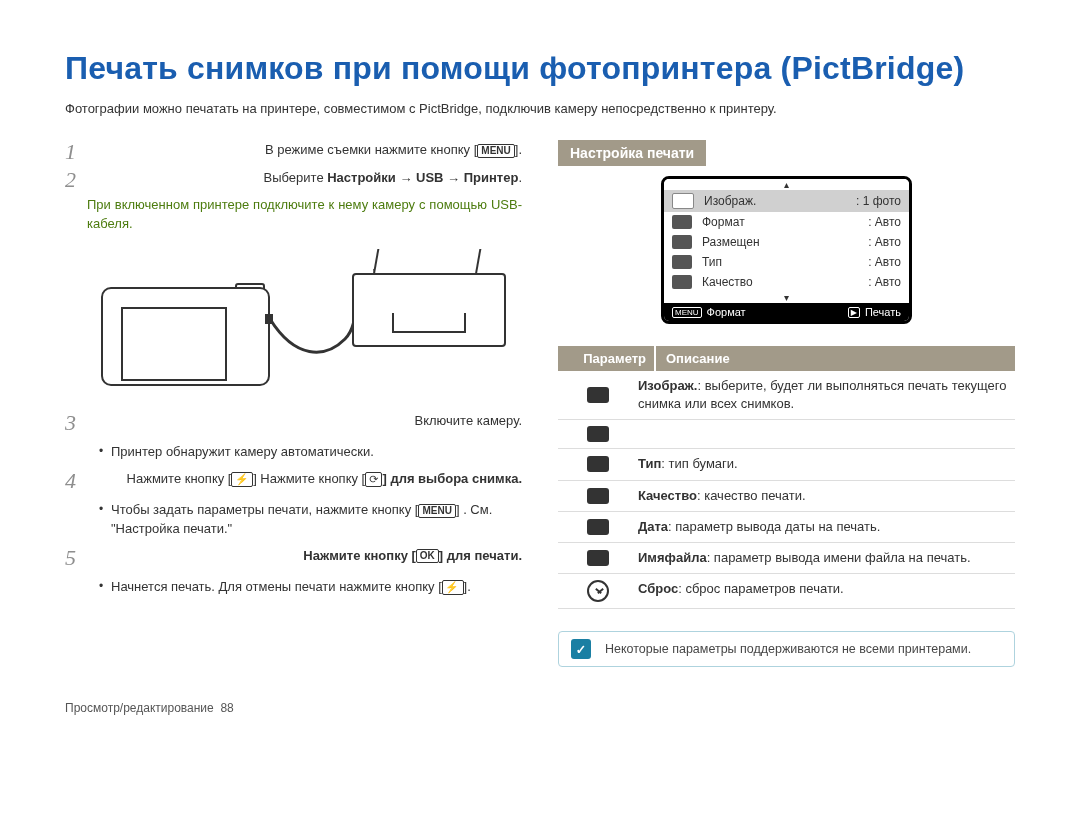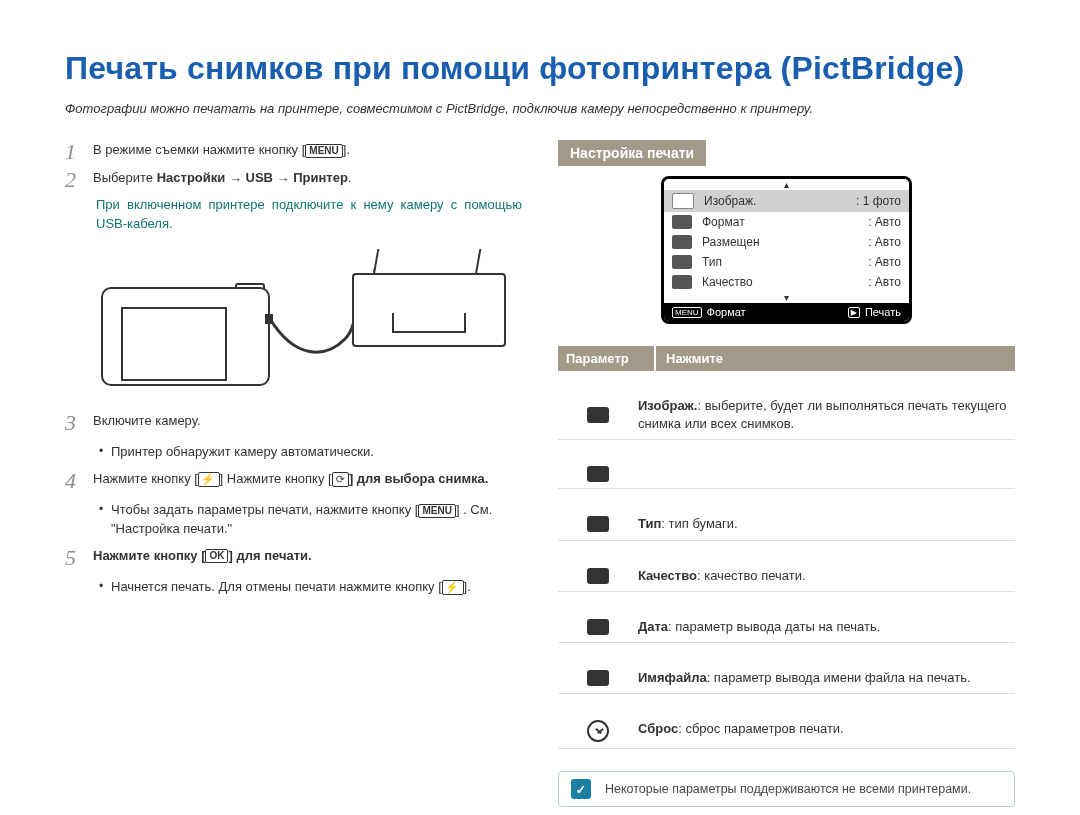"Фотографии можно печатать на принтере," .intro { font-style: italic -> none }
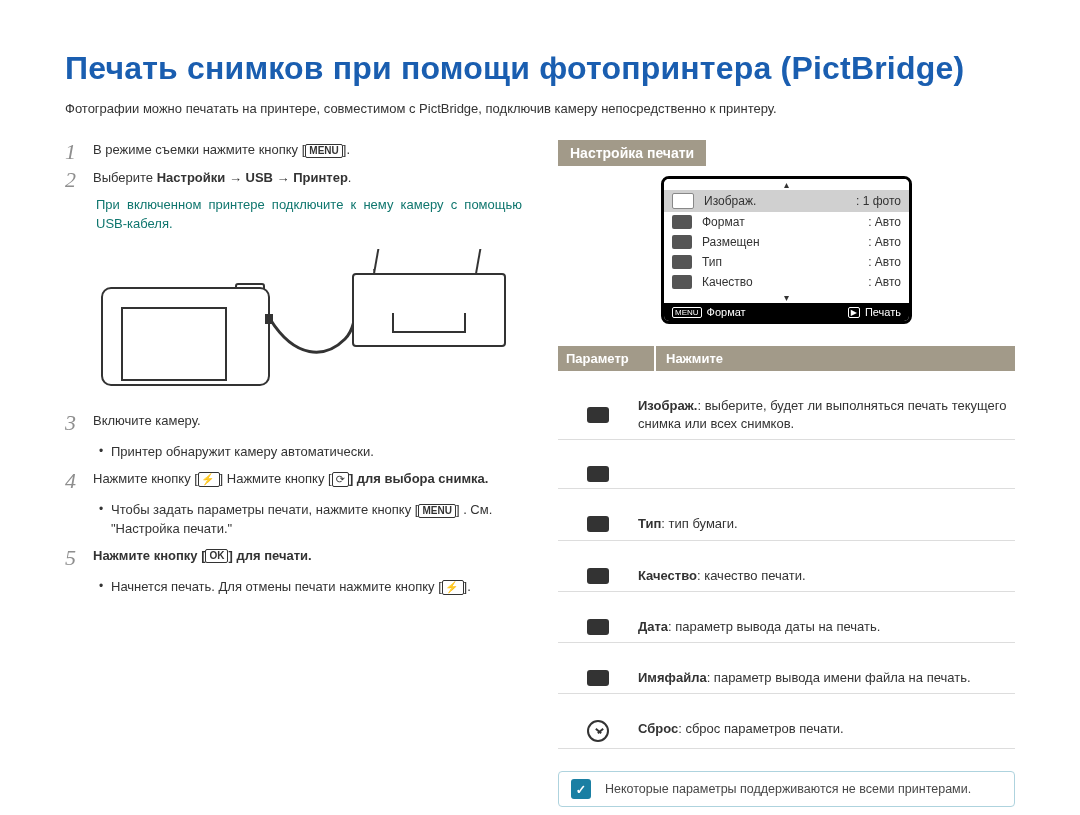"В режиме съемки нажмите кнопку" .step-text { text-align: none -> right }
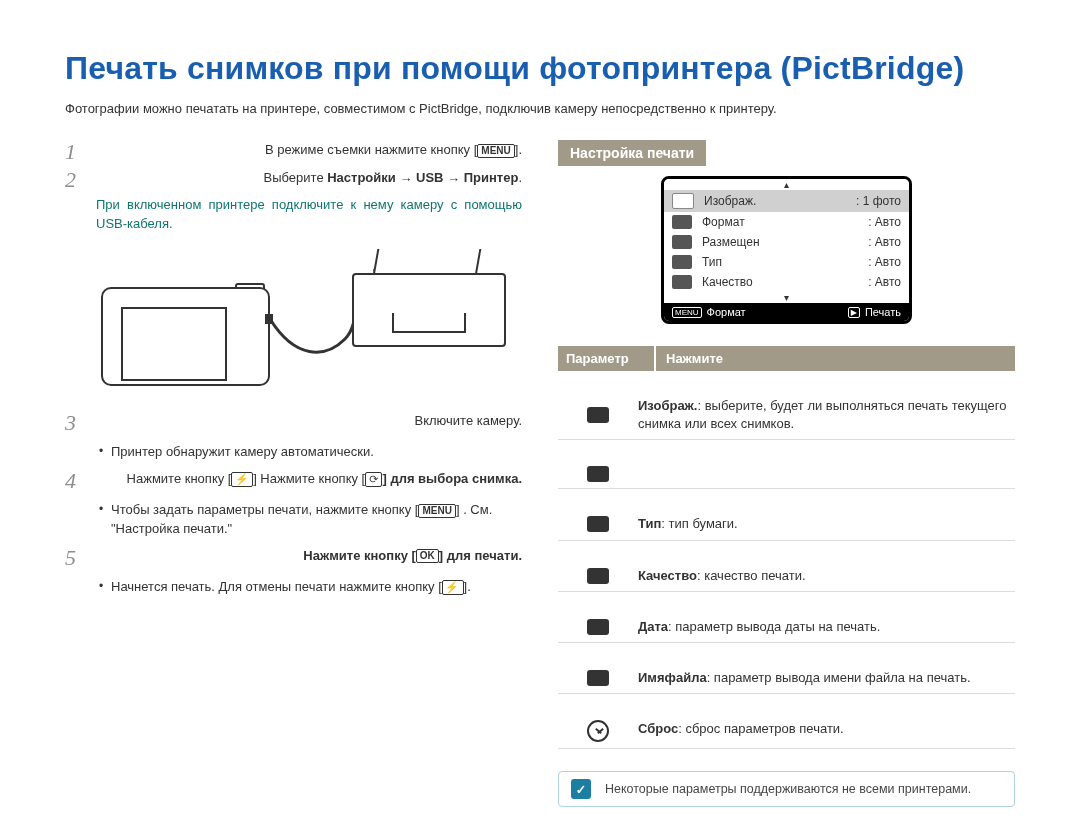"При включенном принтере подключите к" .step-note { color: #0f766e -> #4d7c0f; margin-left: 31px -> 22px }
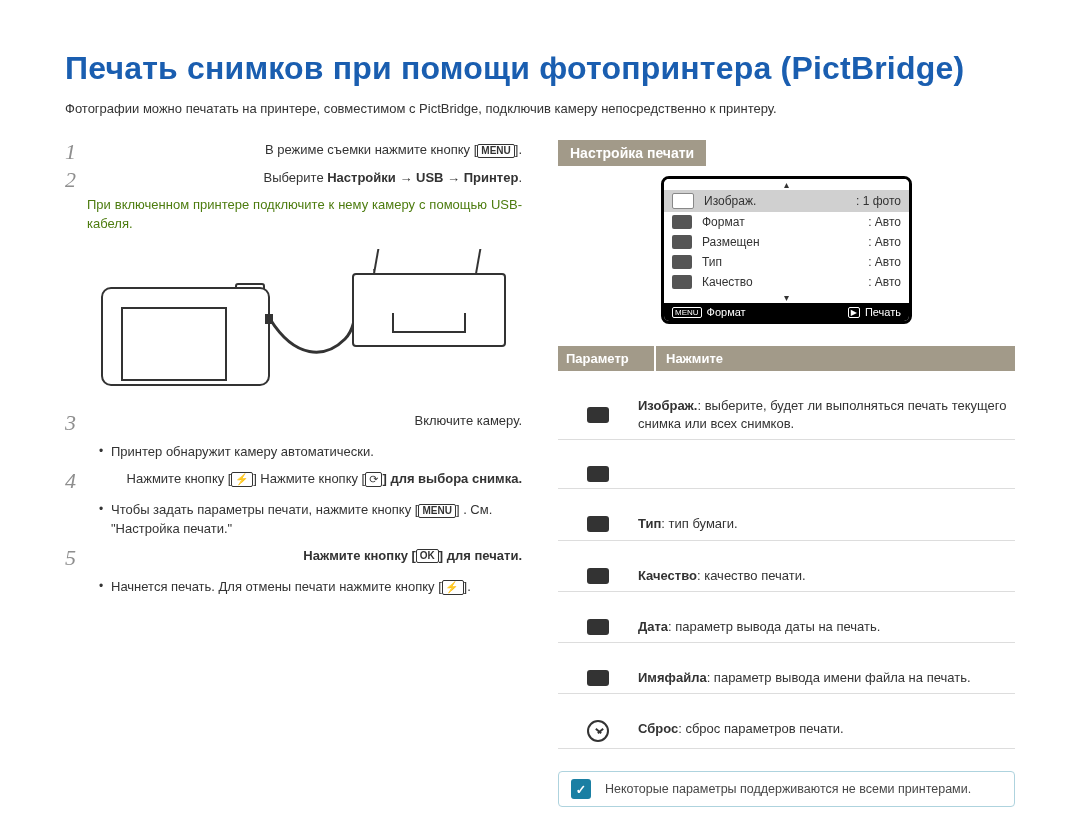"Параметр" .th-param { text-align: none -> right }
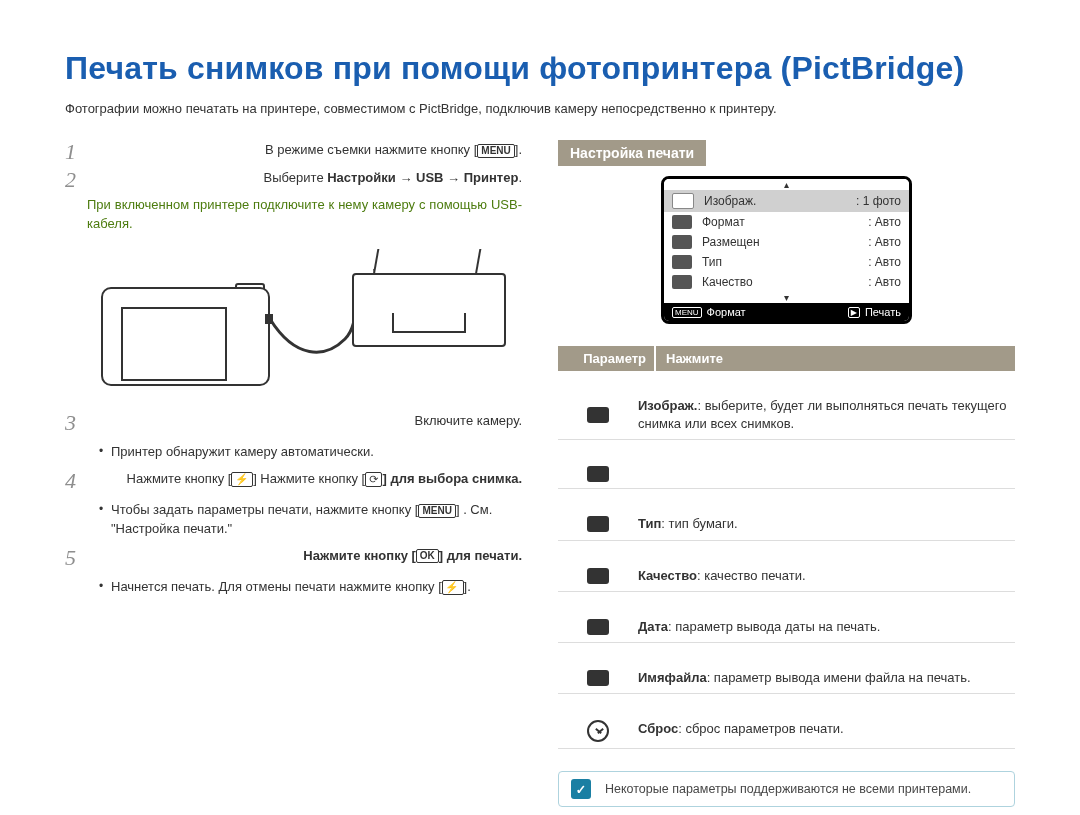"Нажмите" div.th-desc { text: Нажмите -> Описание }
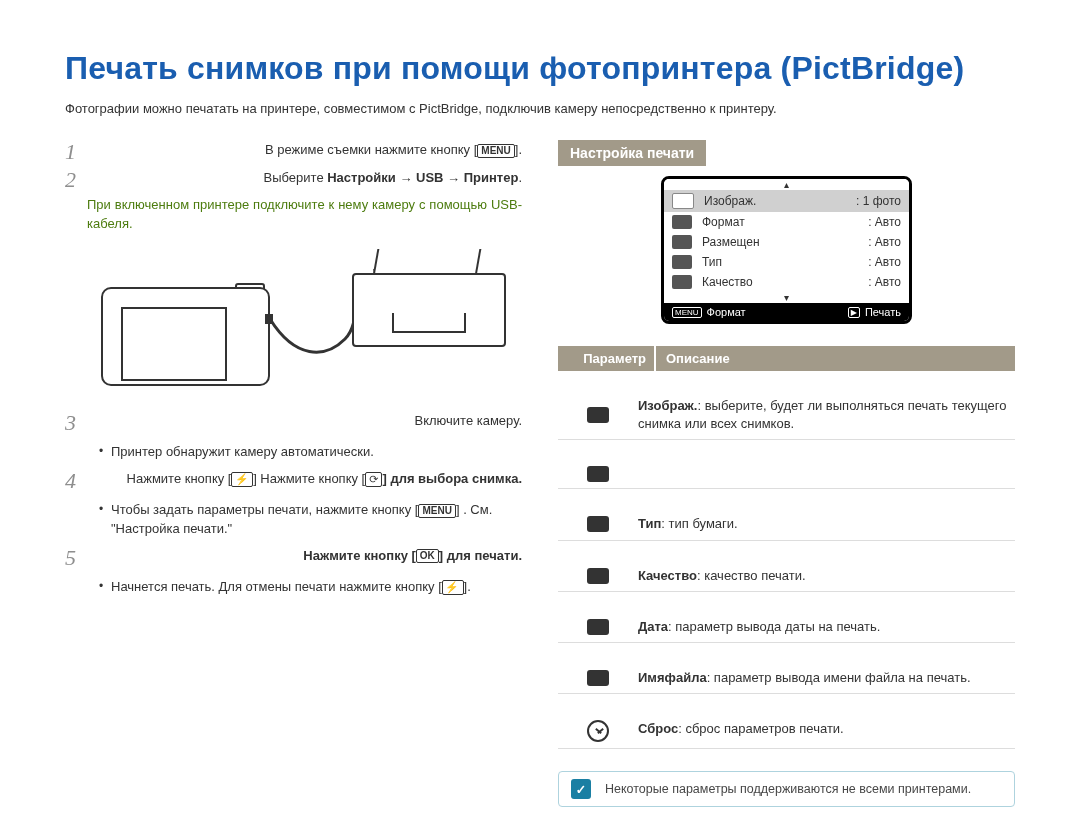"Изображ.: выберите, будет ли выполняться" .param-row { margin-top: 20px -> none }
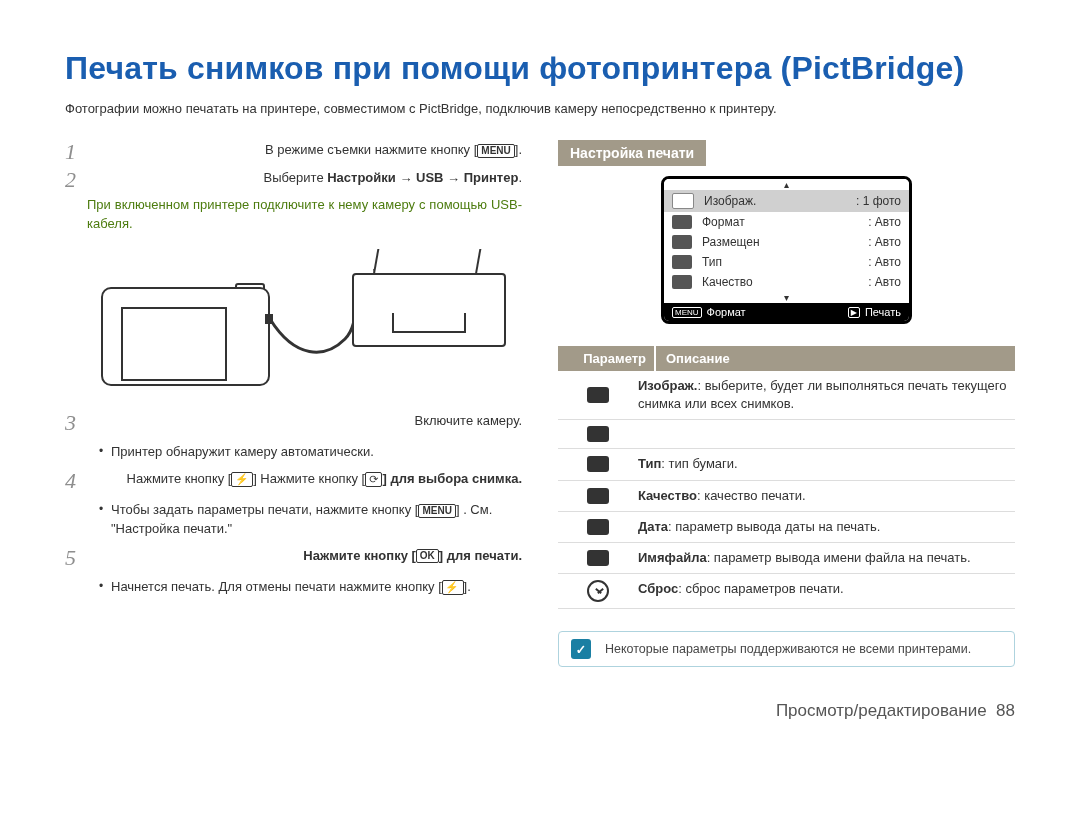"Просмотр/редактирование 88" .footer { font-size: 17px -> 12px; text-align: right -> left }
